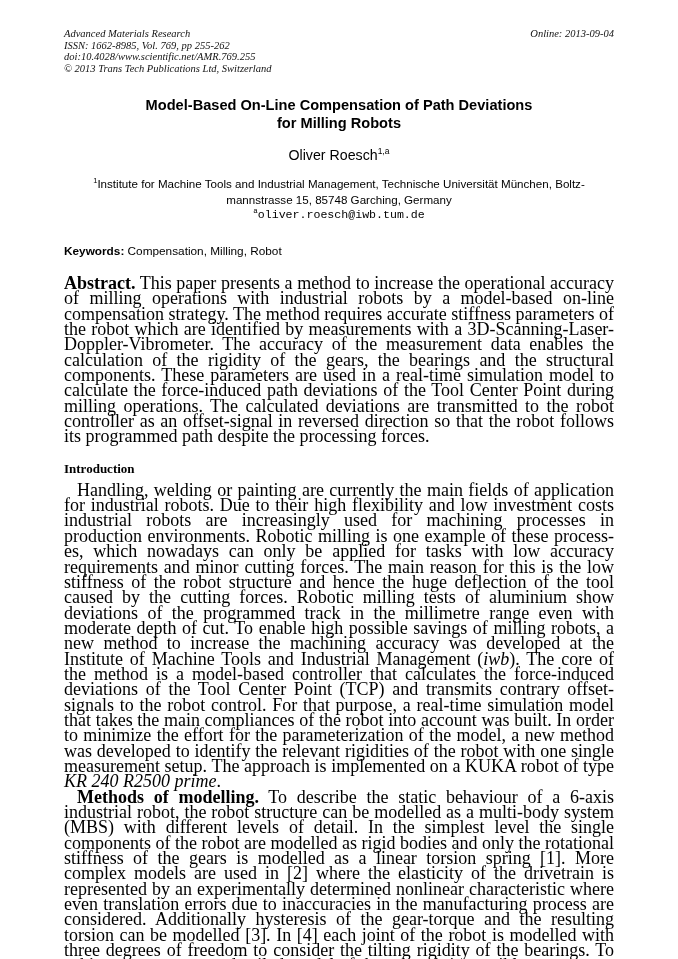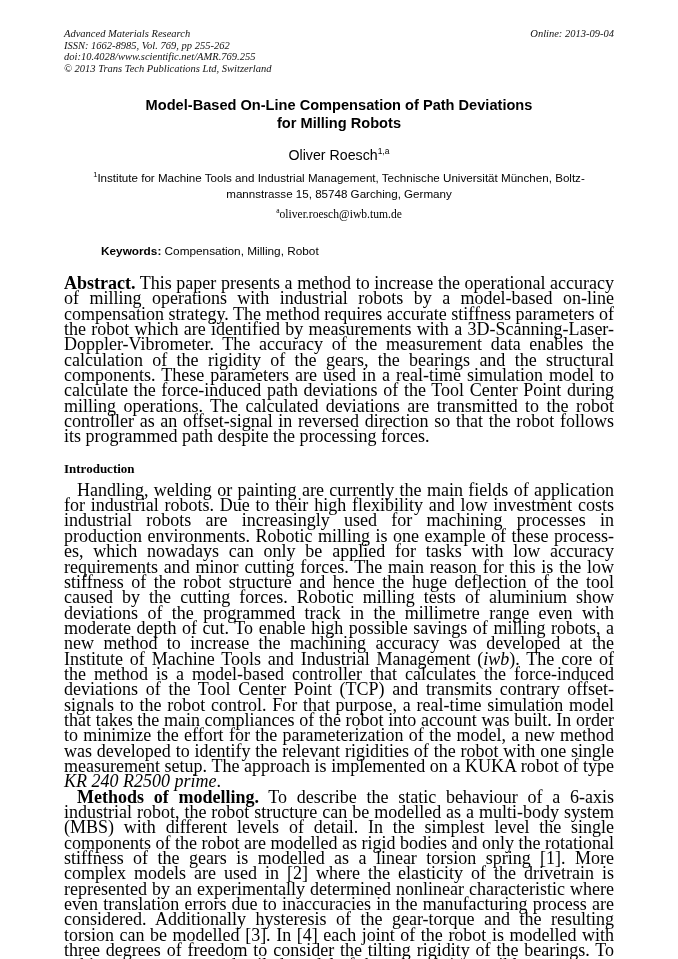"1Institute for Machine Tools and" .affil { margin-top: 6px -> 12px }
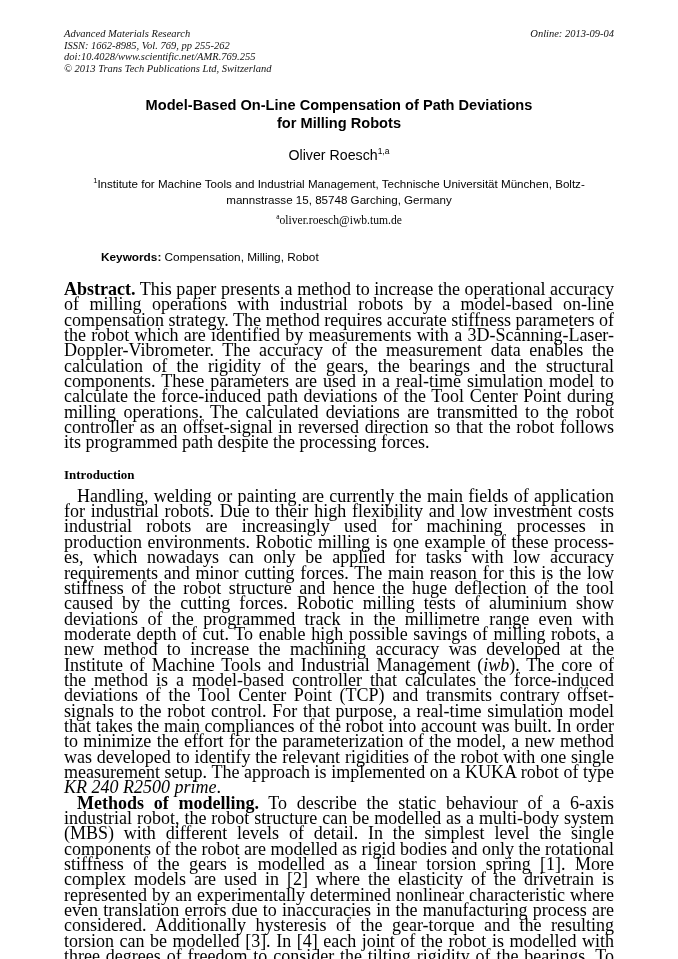"aoliver.roesch@iwb.tum.de" .email { font-family: Liberation Serif, serif -> Liberation Mono, monospace; margin-top: 6px -> 0 }
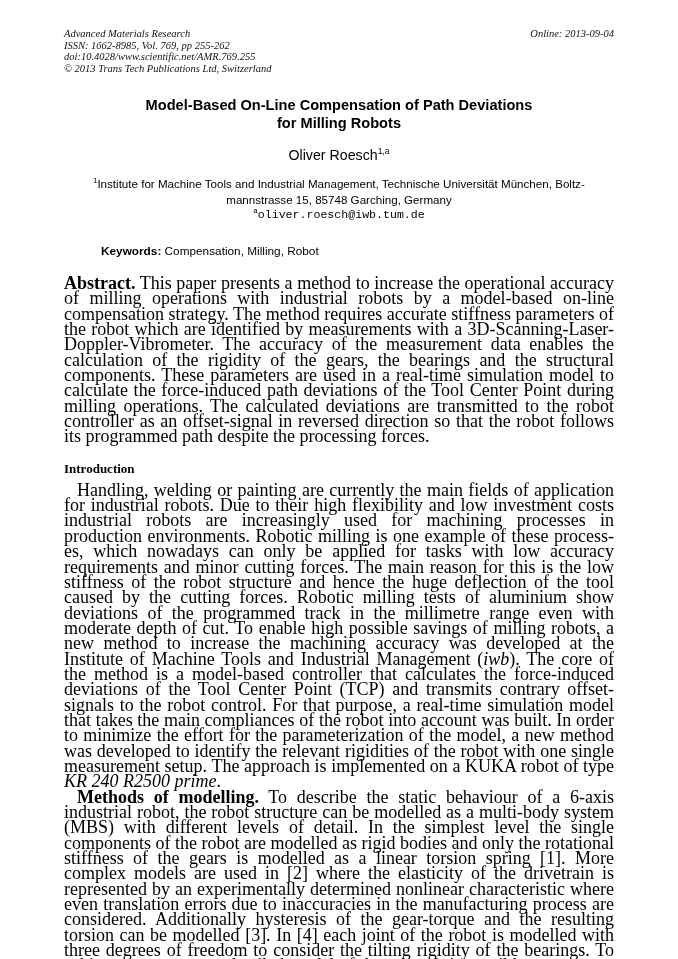"Keywords:" .keywords b { margin-left: 37px -> none }
